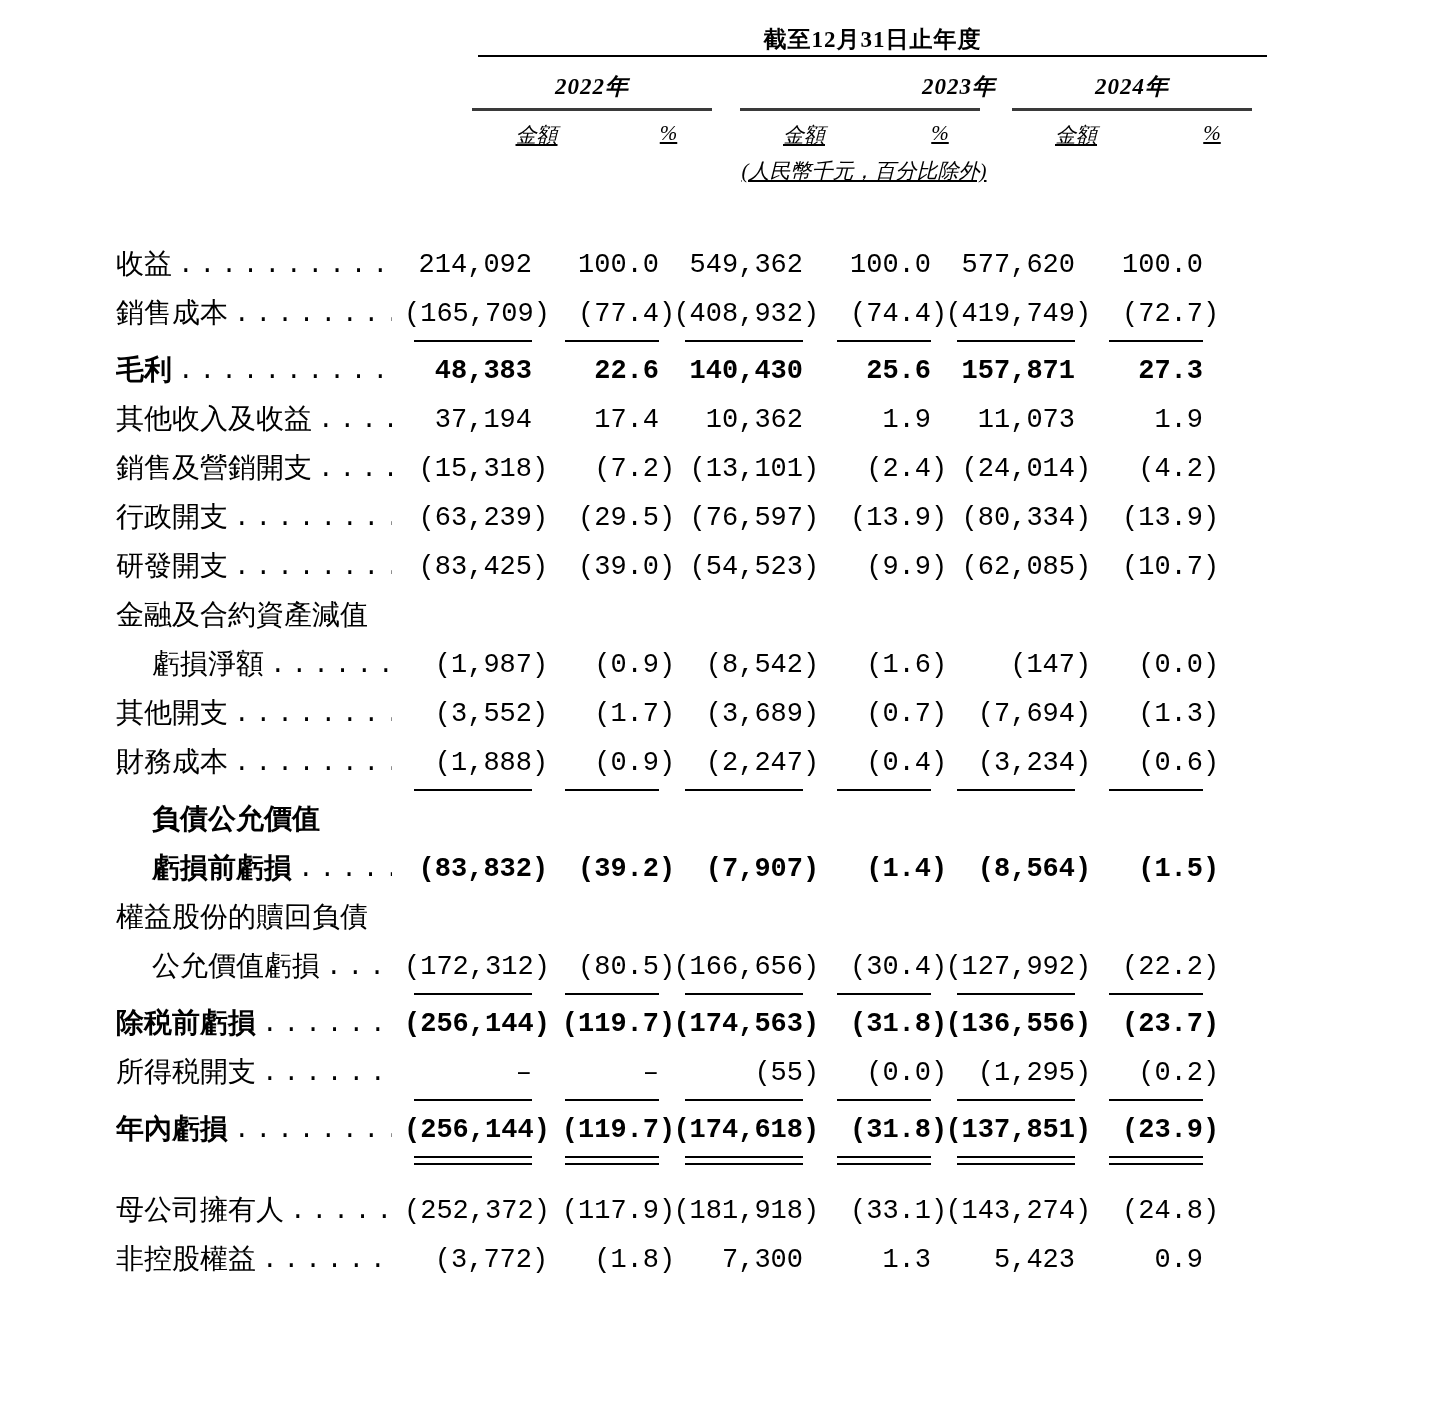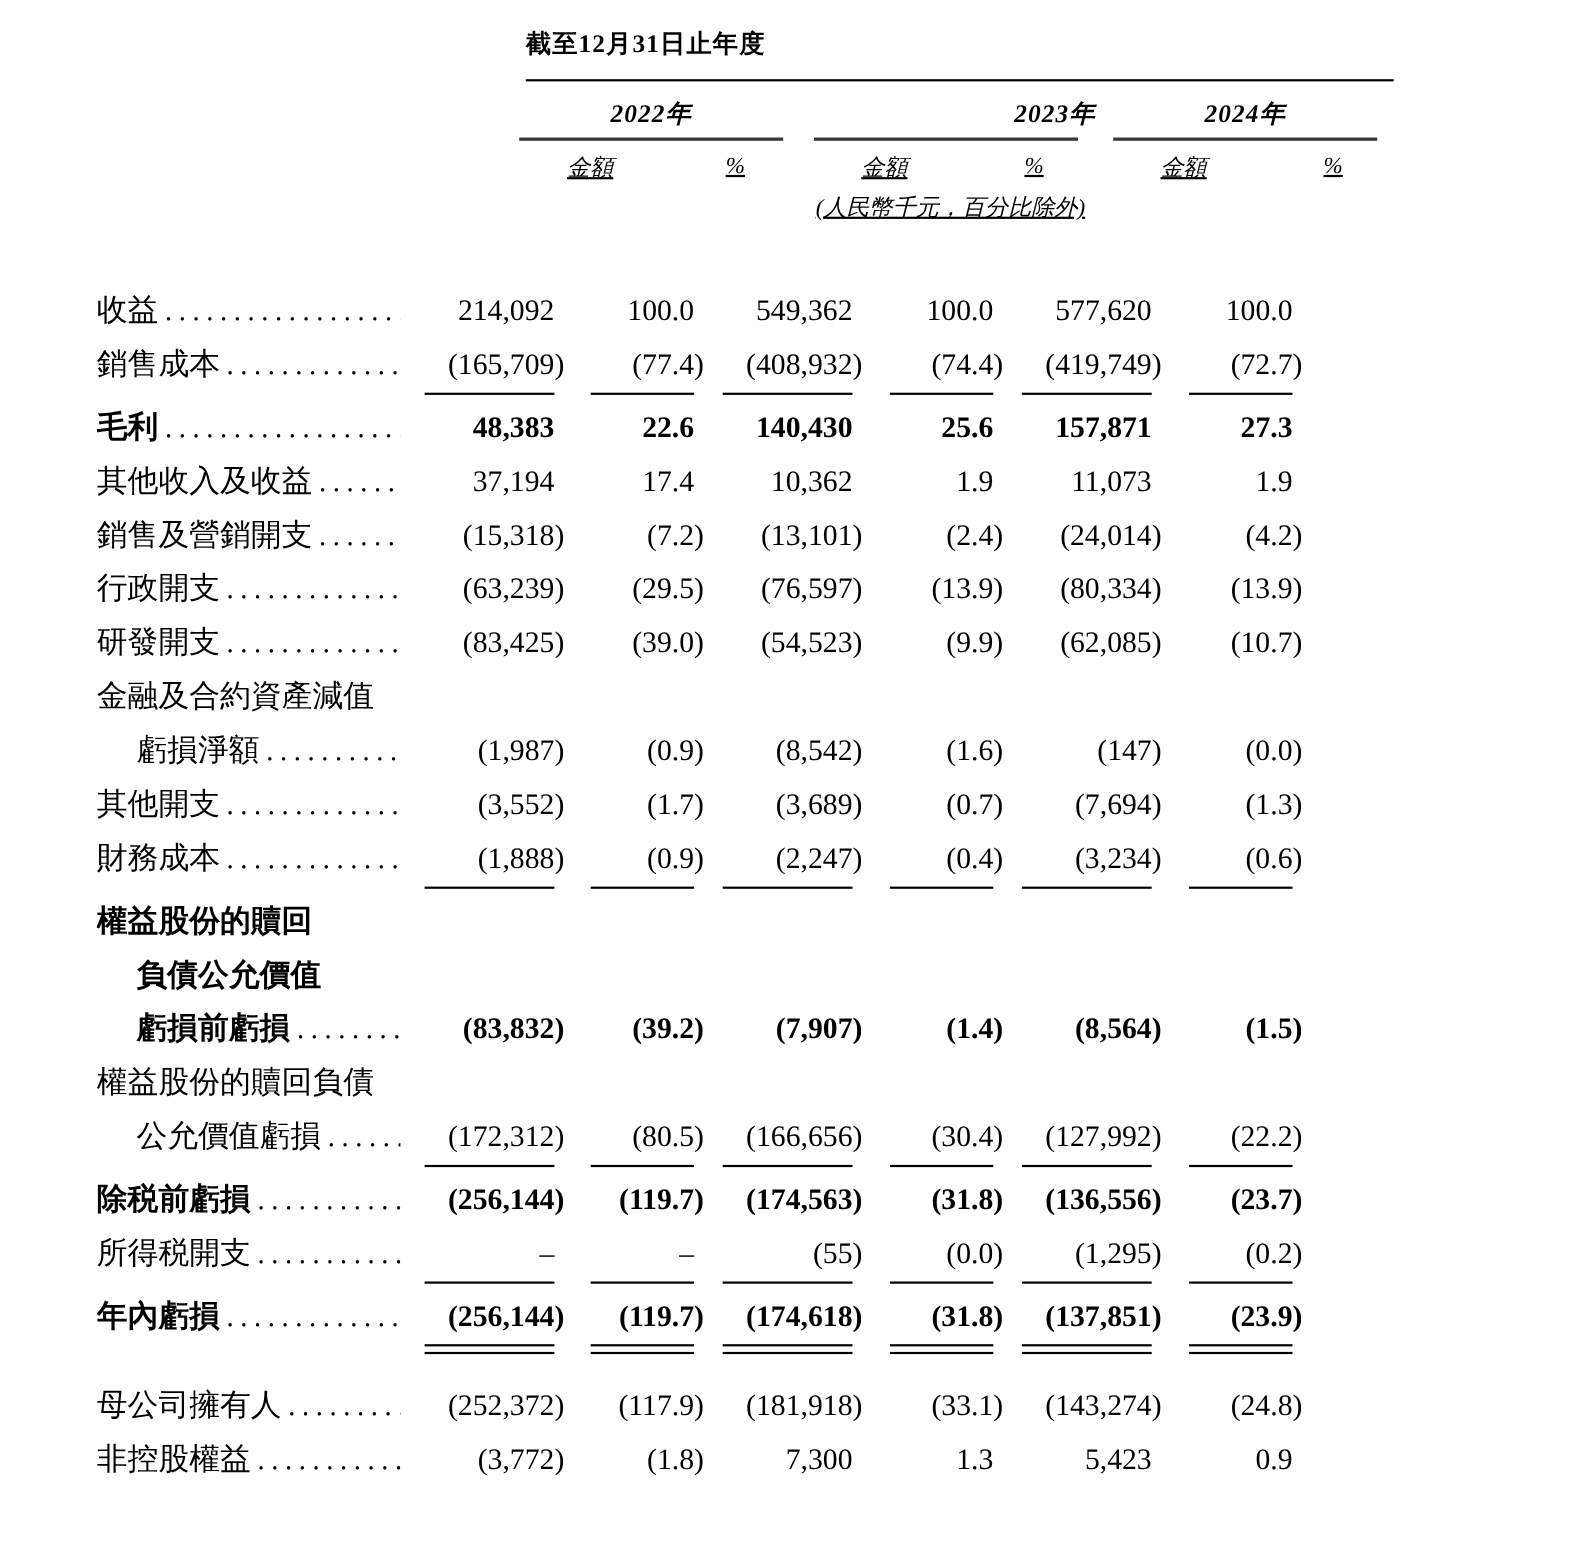"截至12月31日止年度" .hdr-title { padding-bottom: 17px -> 0; text-align: none -> center }
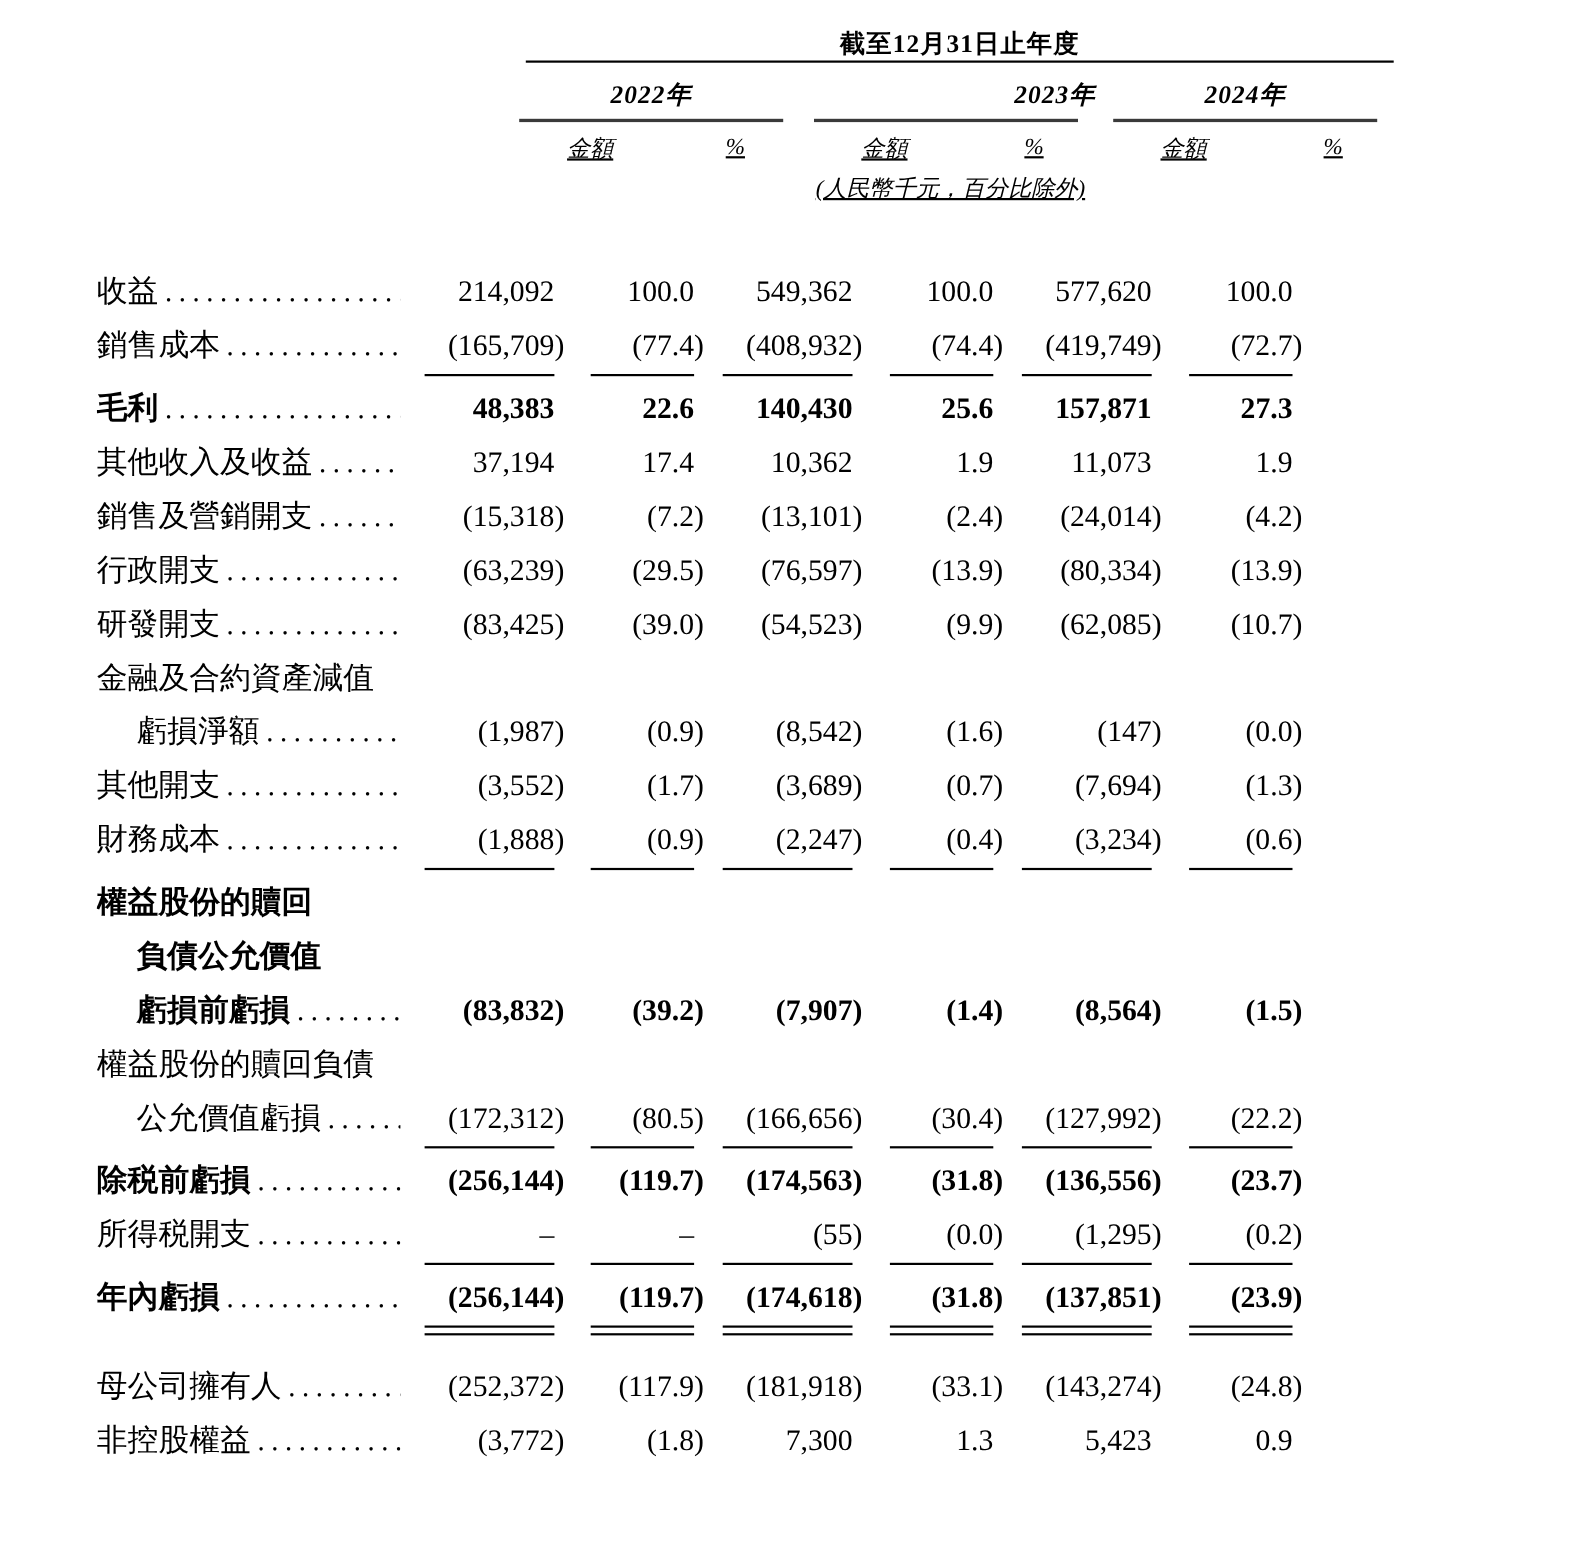"收益" #table-body { font-family: none -> Liberation Mono, monospace; margin-left: 88px -> 116px }
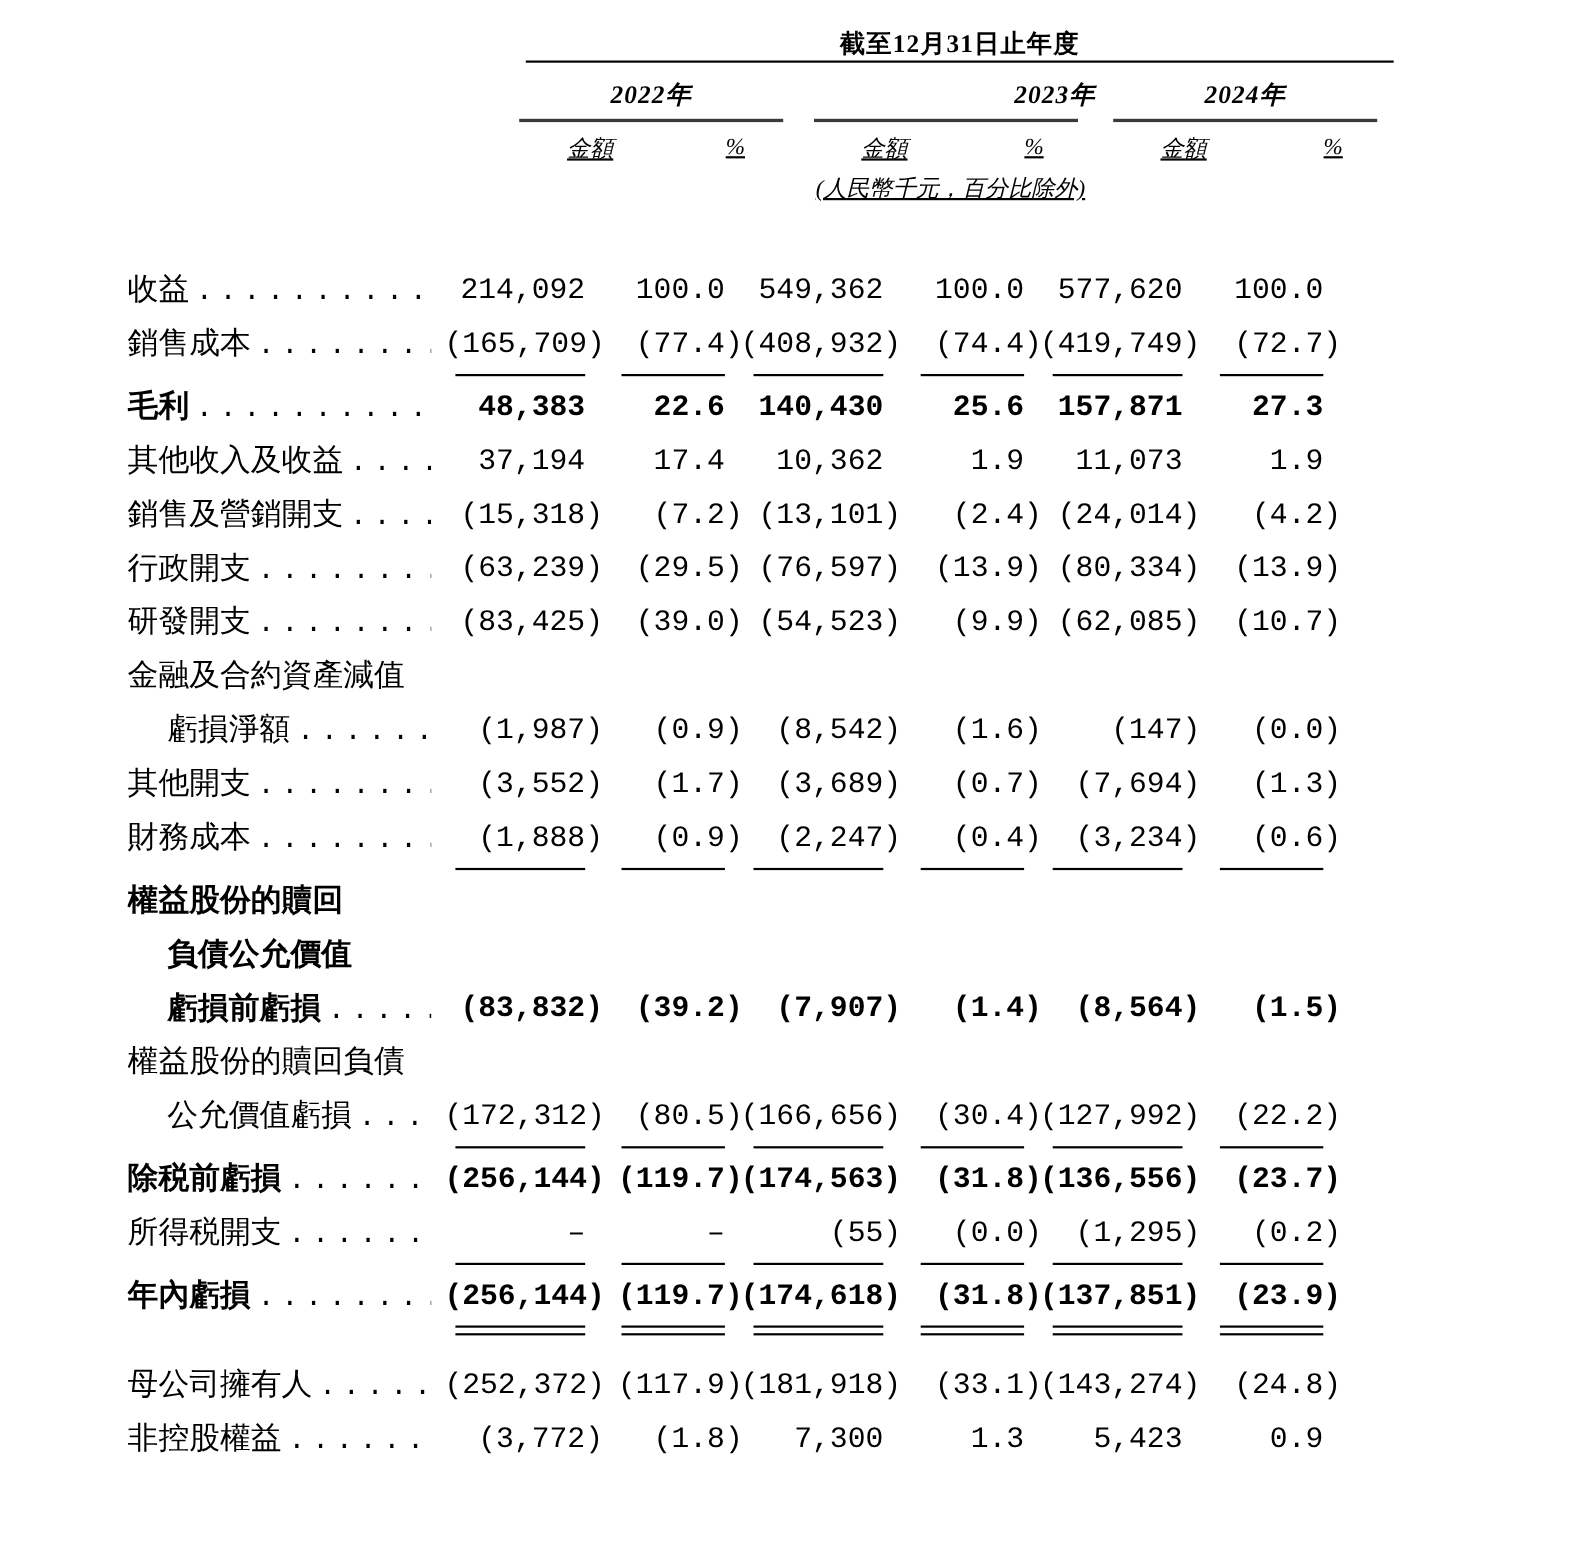"權益股份的贖回" div.cols { html: <div> <div> <div>權益股份的贖回</div> </div> </div> -> none }
